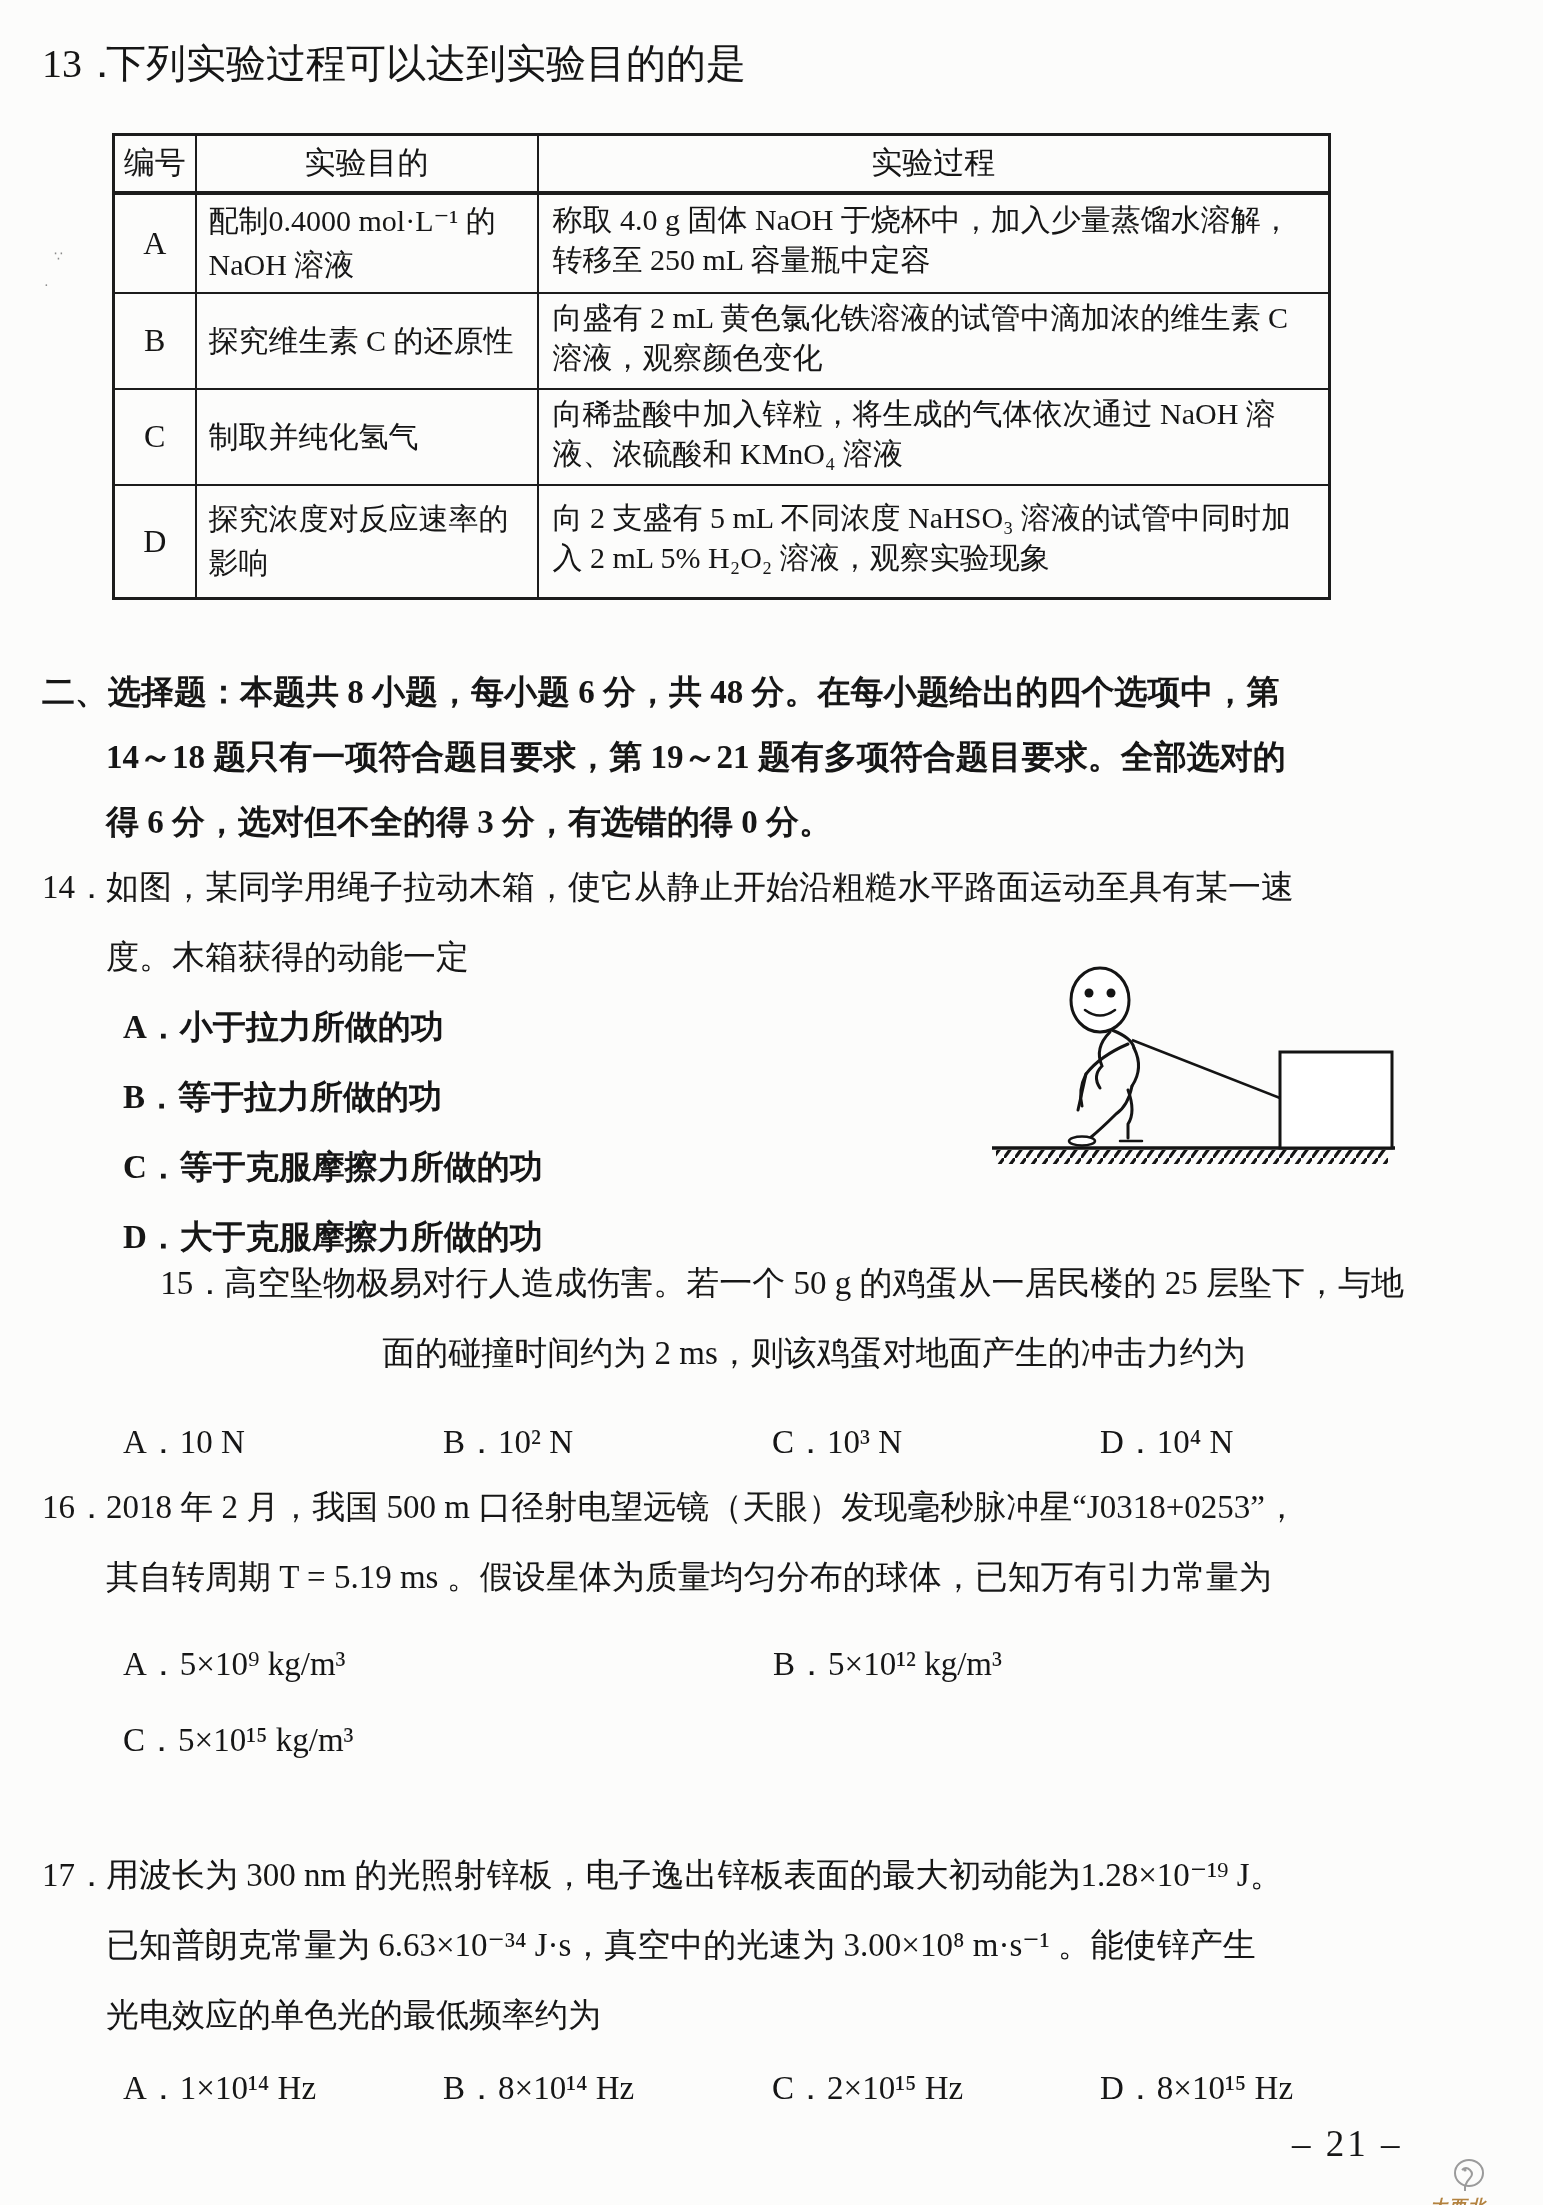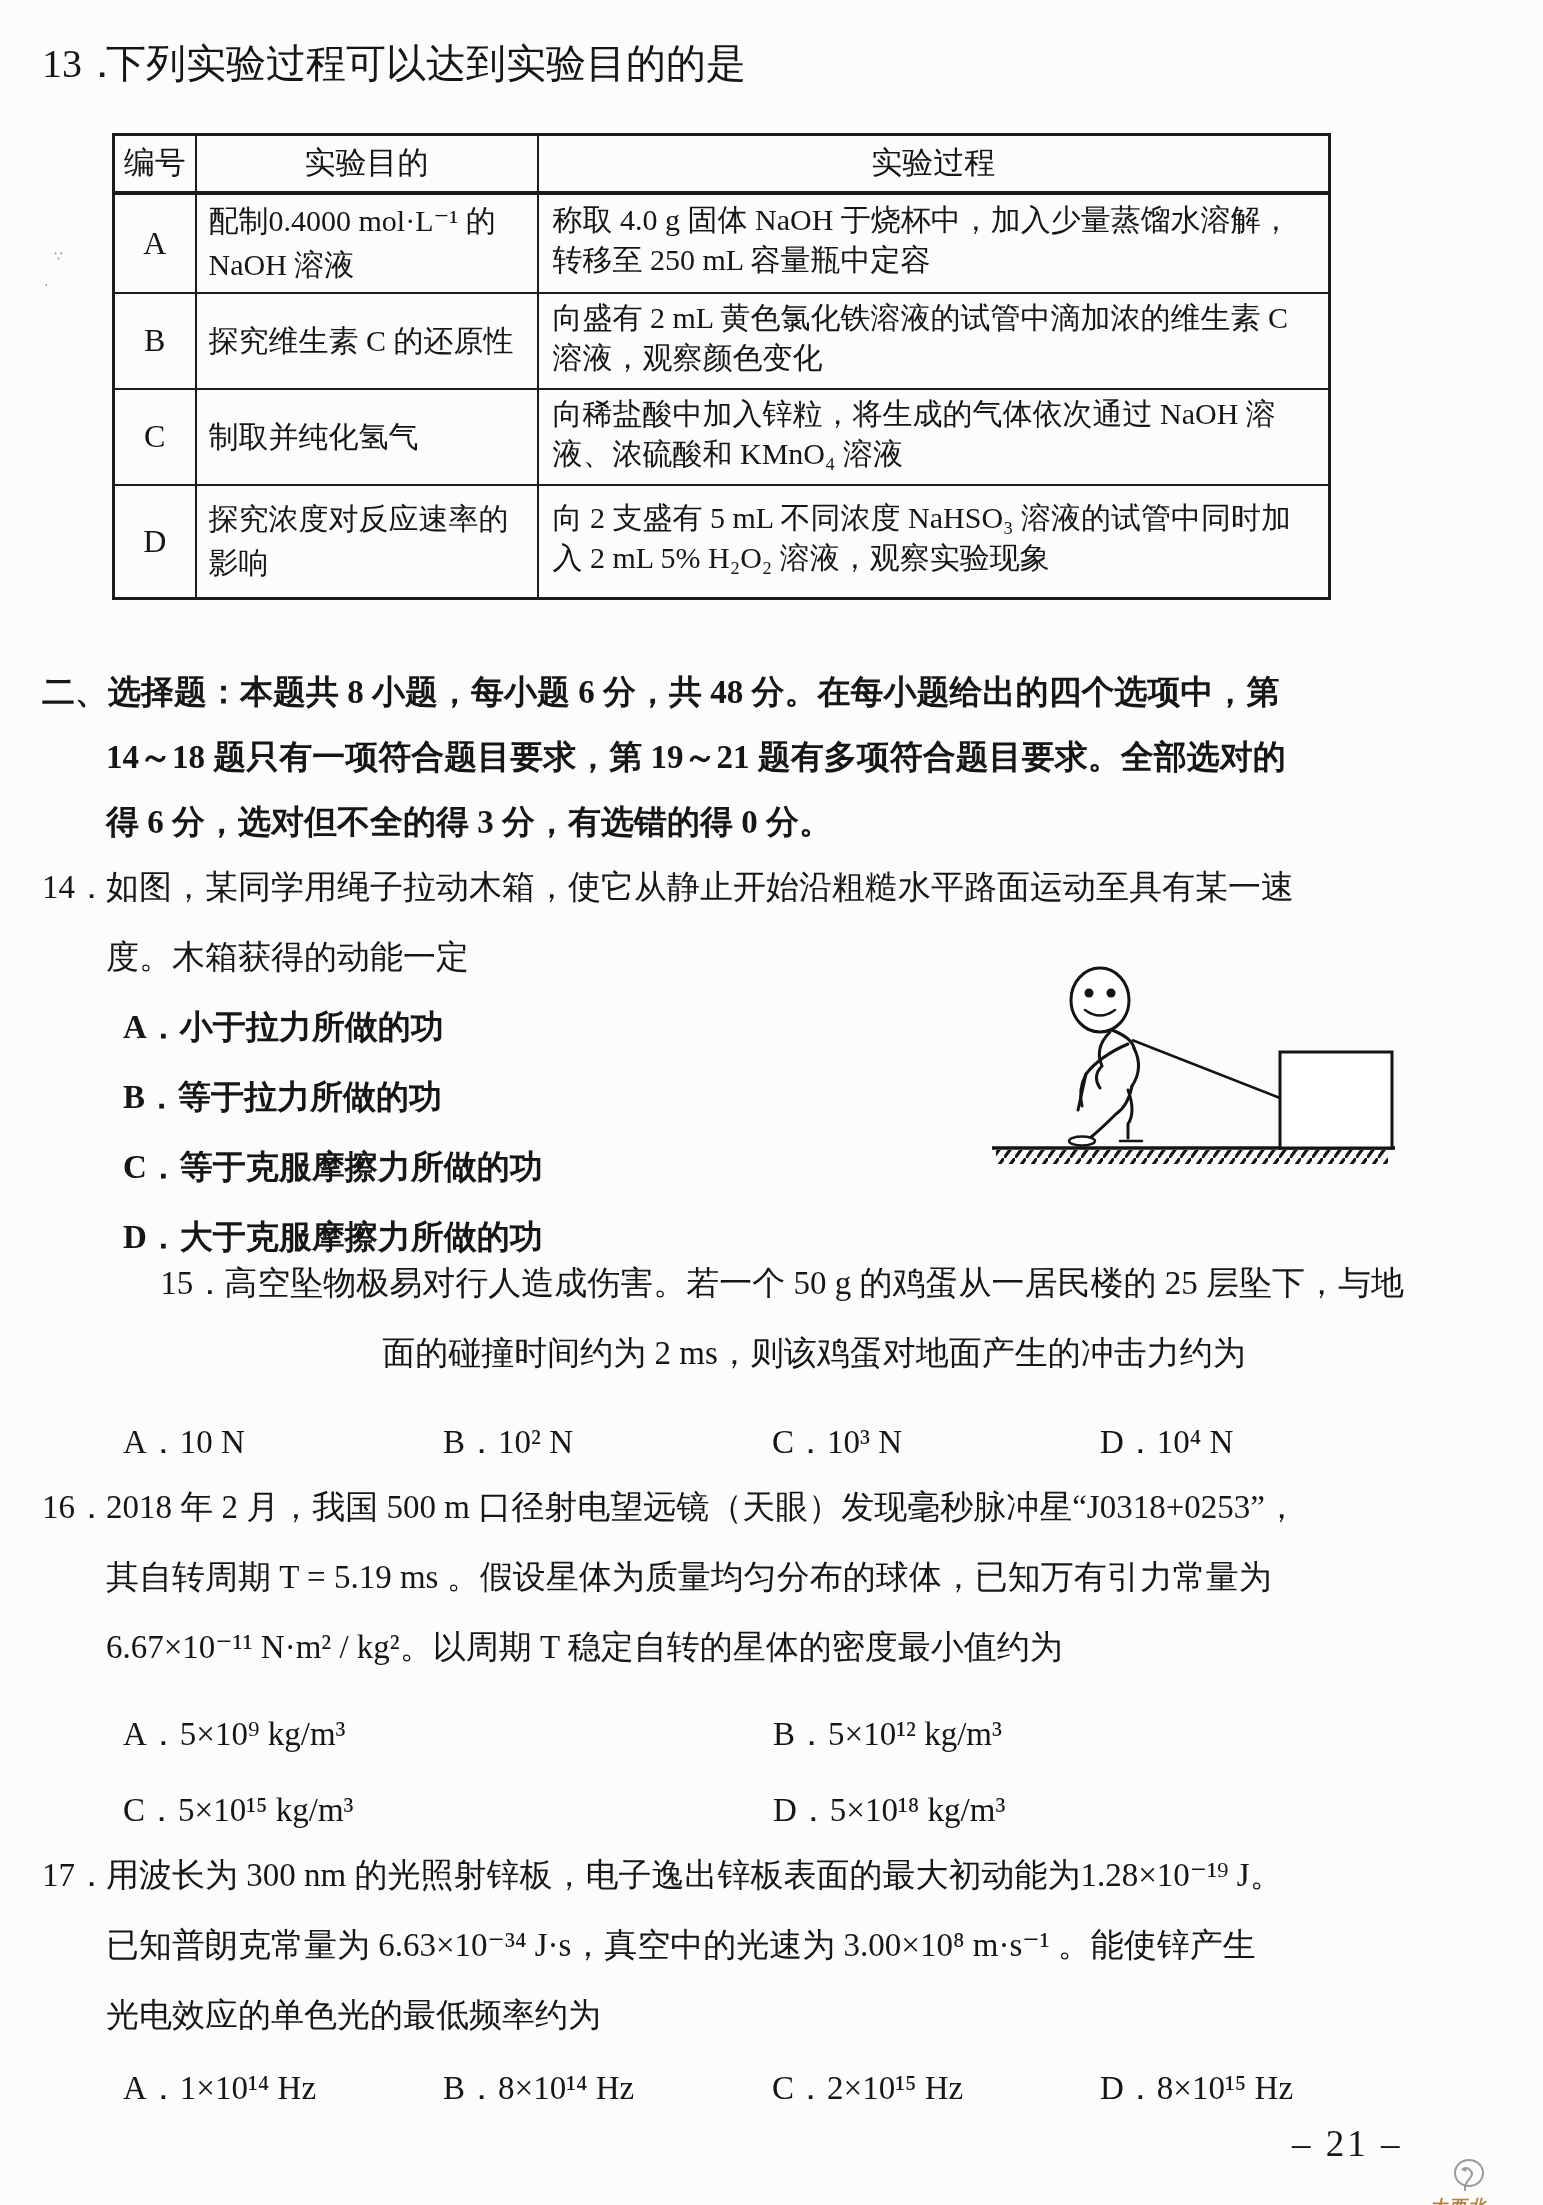"6.67×10⁻¹¹ N·m² / kg²。以周期 T" div.qline { html: <div>6.67×10⁻¹¹ N·m² / kg²。以周期 T 稳定自转的星体的密度最小值约为</div> -> none }
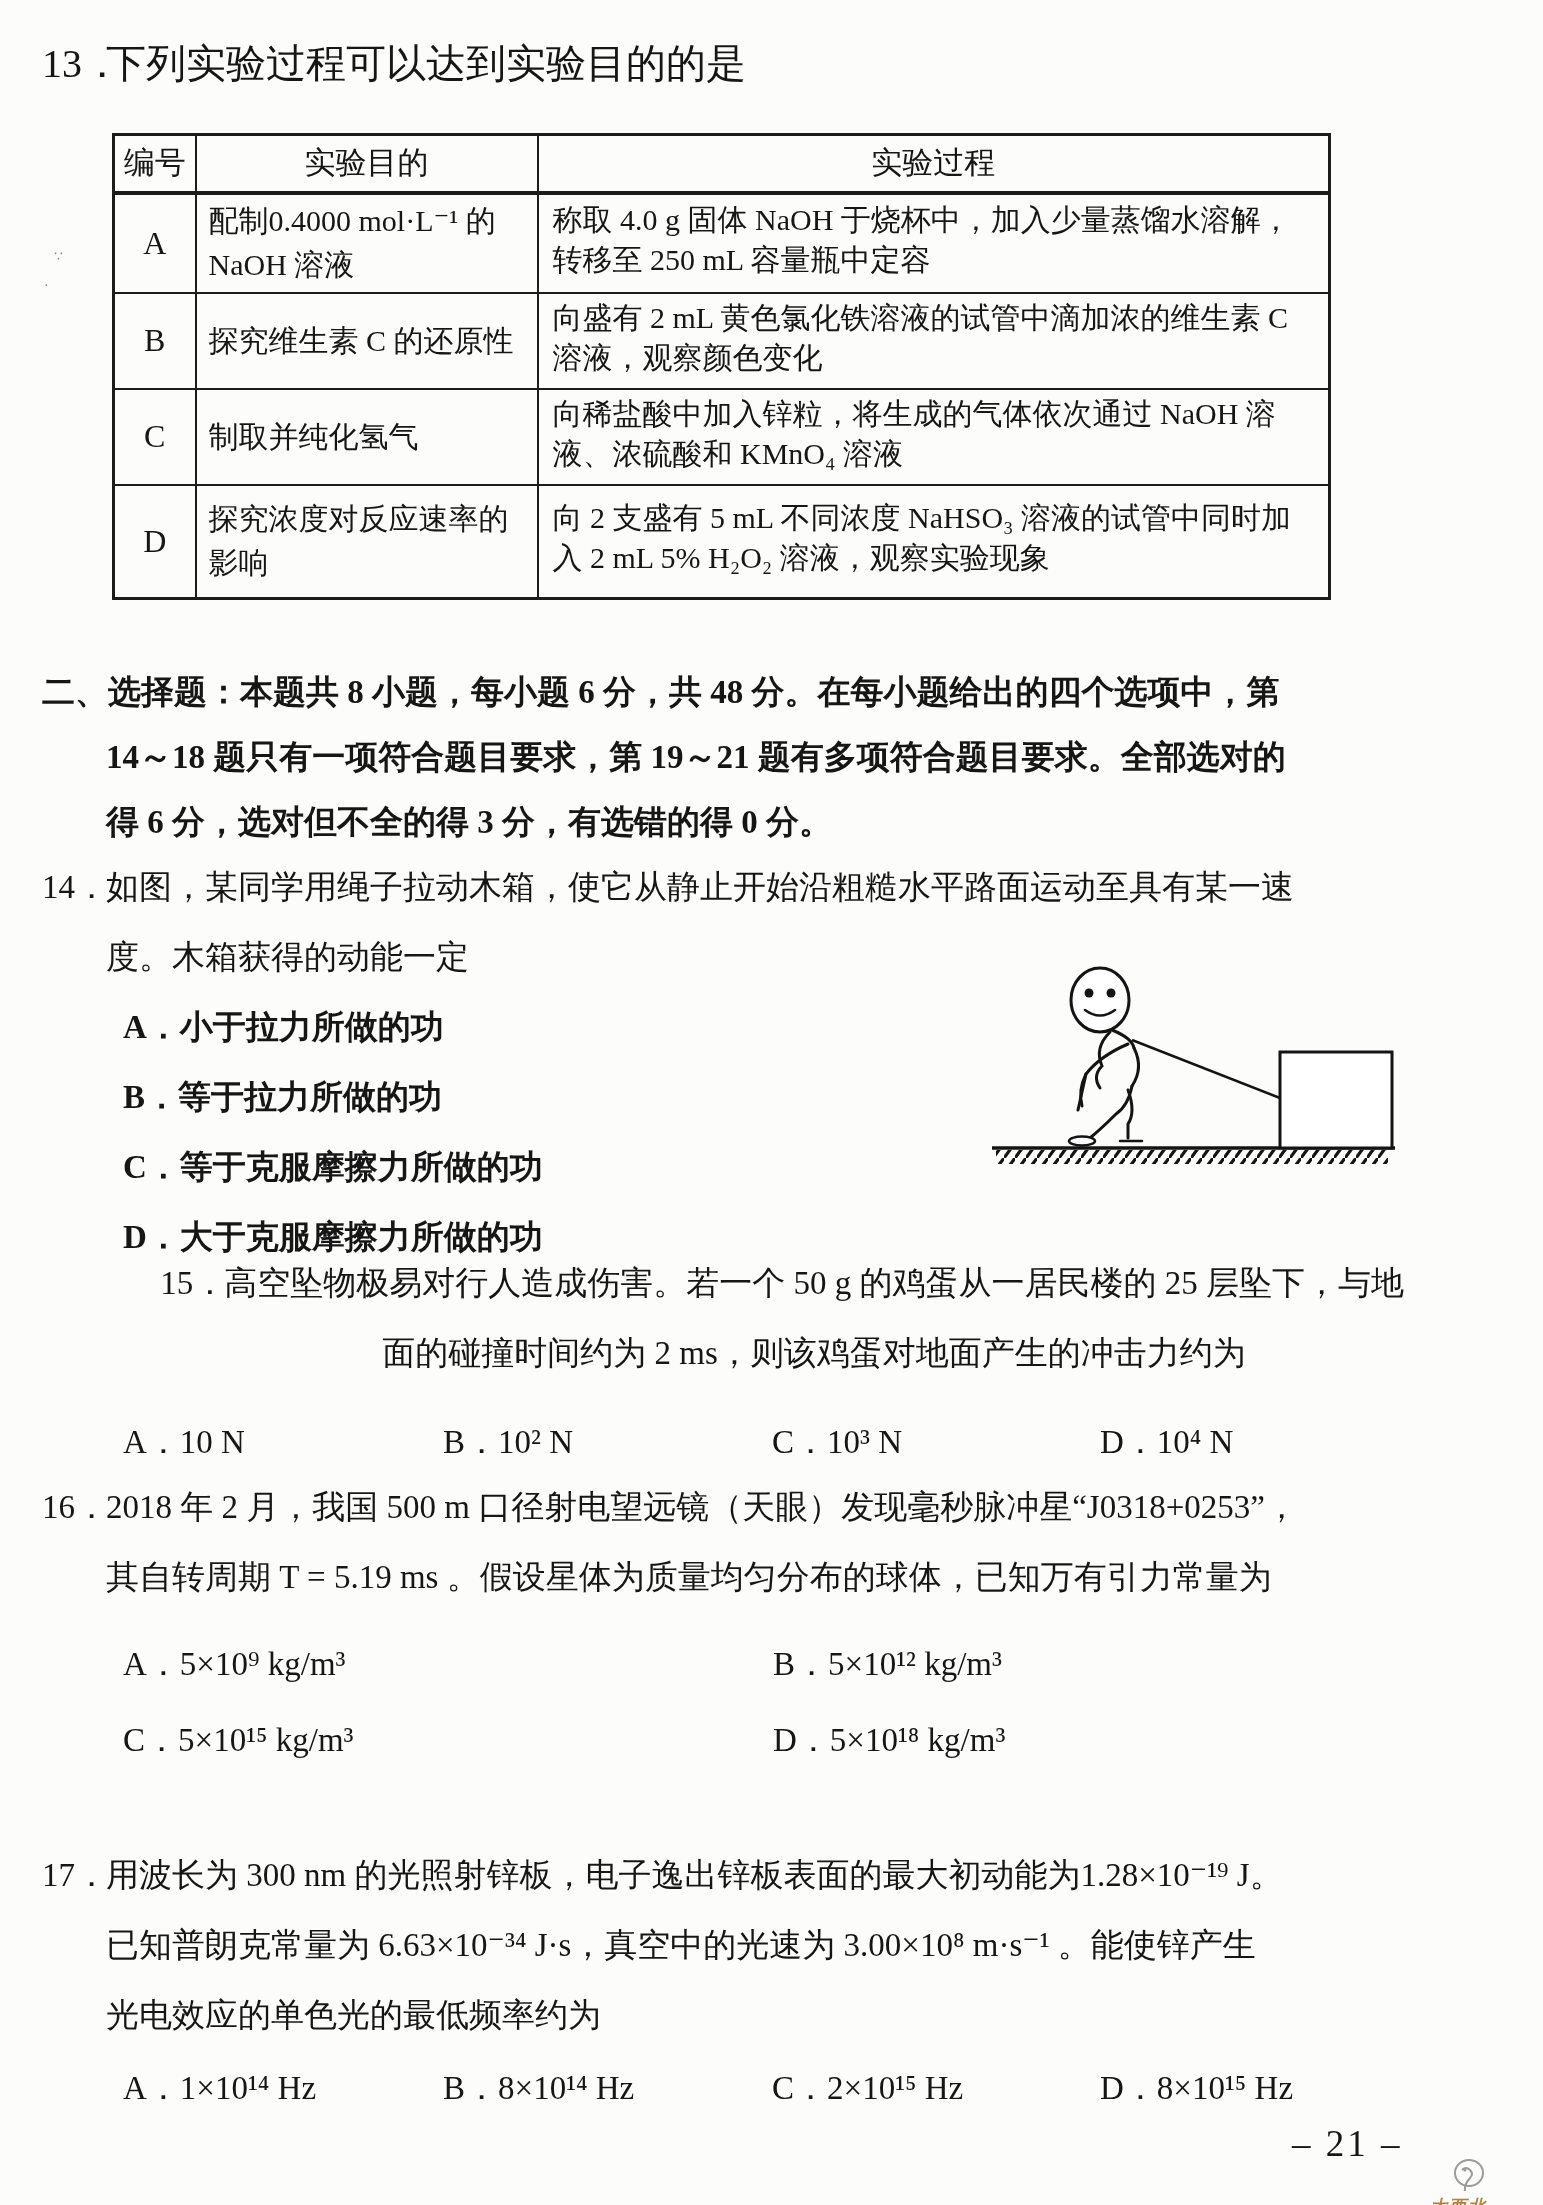"D．5×10¹⁸ kg/m³" span.opt { html: <span><span>D．</span><span>5×10¹⁸ kg/m³</span></span> -> none }
